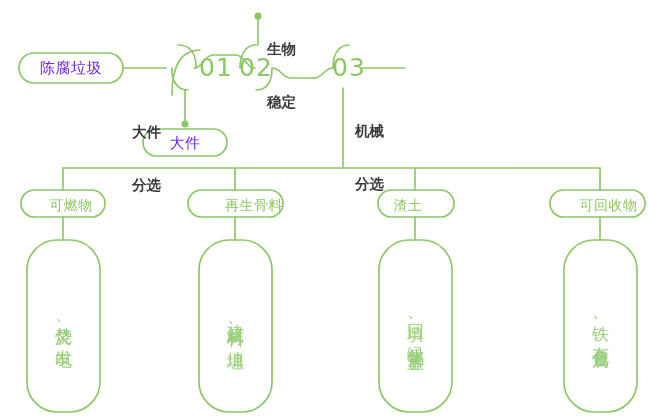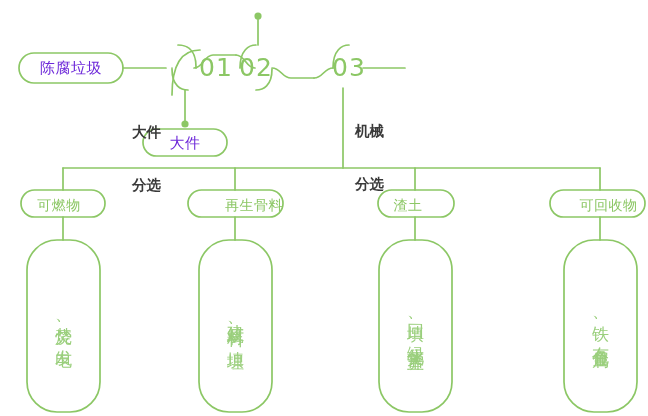"生物" div.txt { html: none -> <div> <div>生物</div> <div>稳定</div> </div> }
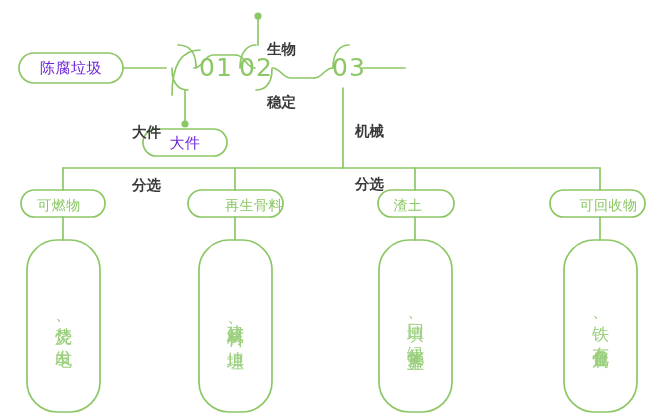"可燃物" div.txt { padding-left: none -> 12px }
